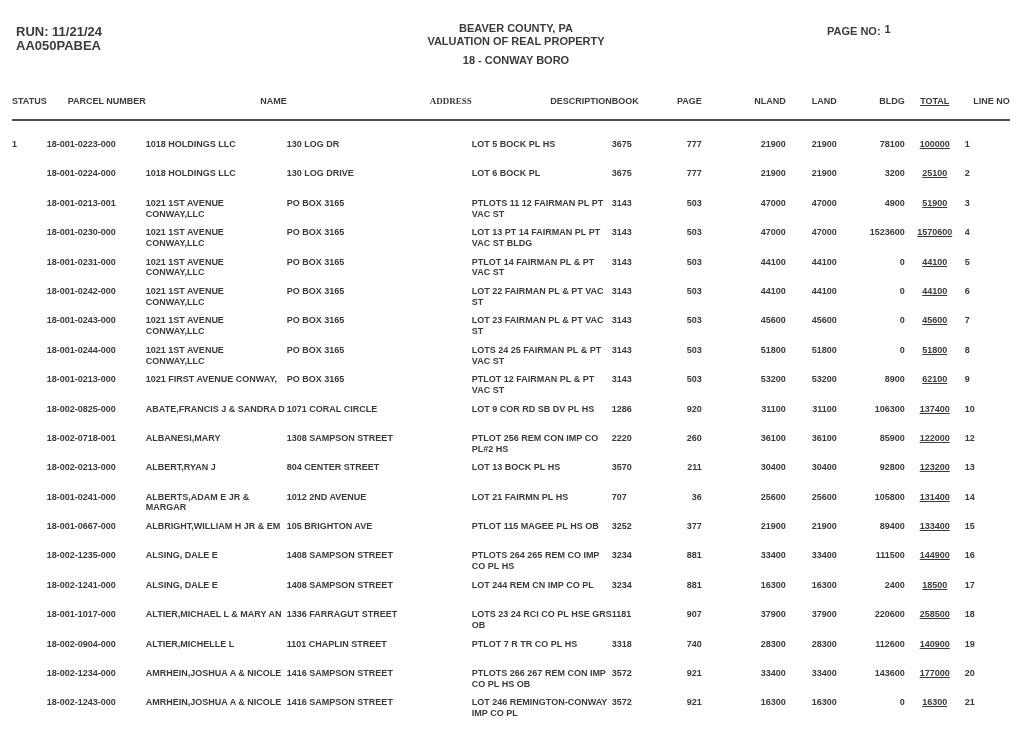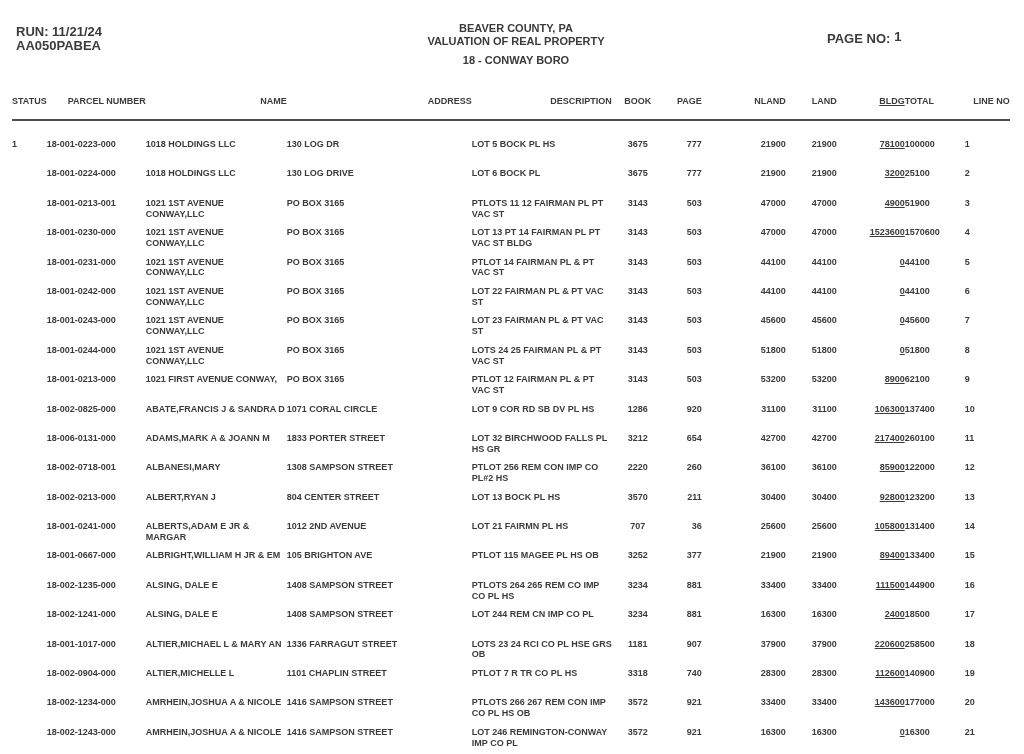"PAGE NO: 1" .pageno-block { font-size: 13px -> 11px; top: 31px -> 25px }
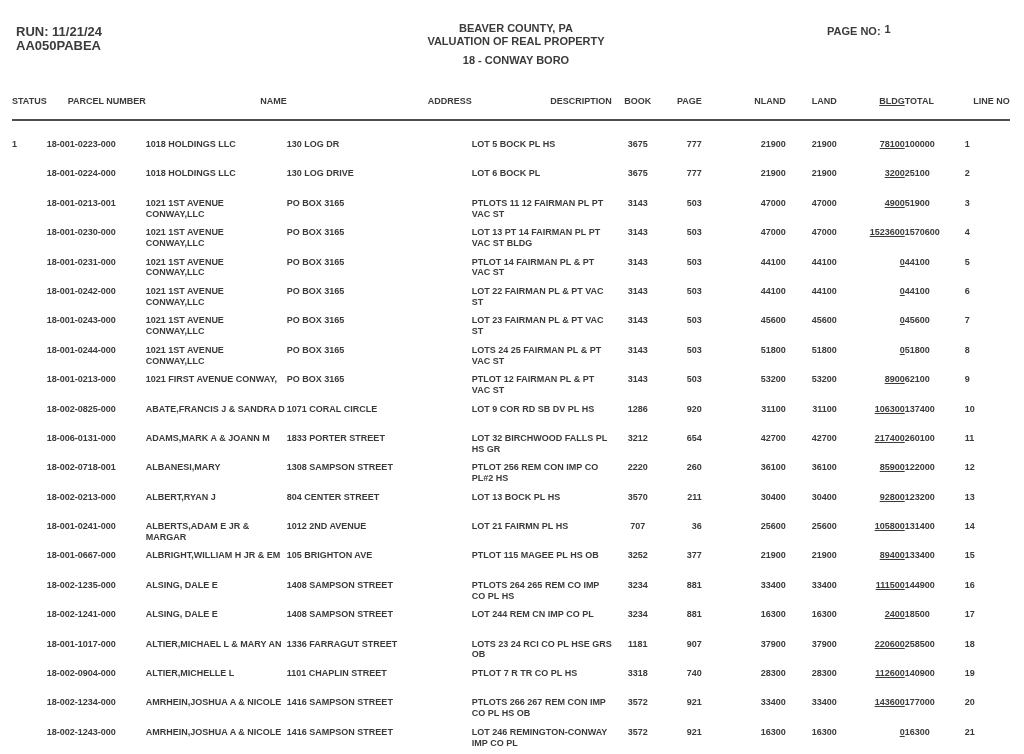"ADDRESS" th.col-address { font-family: none -> Liberation Serif, serif }
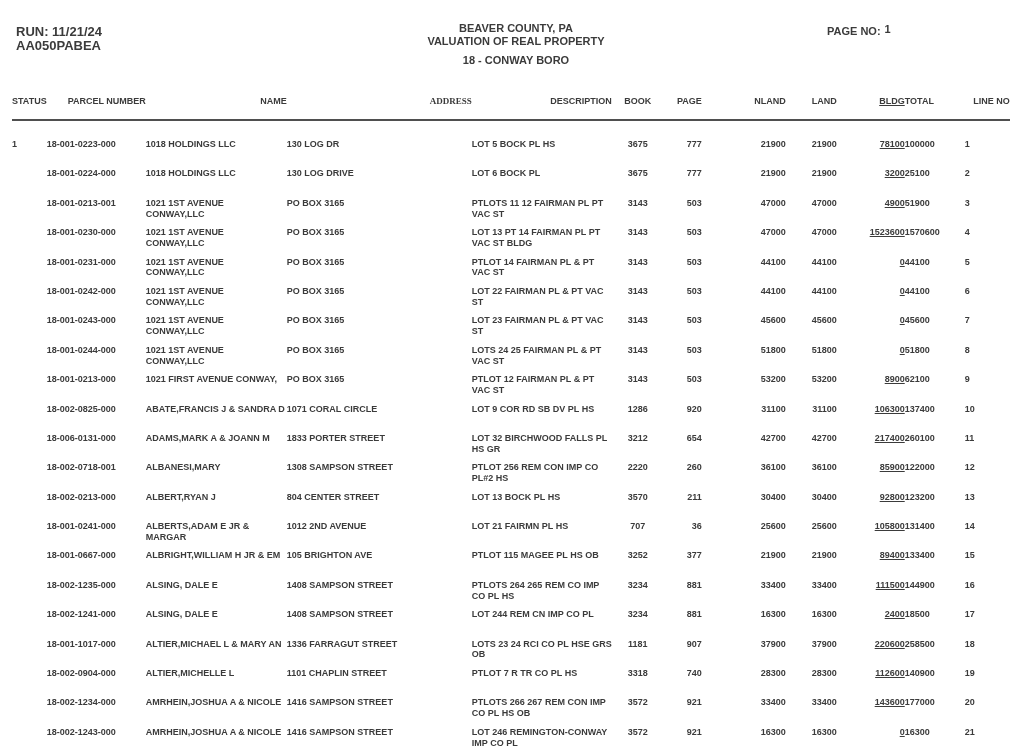"BOOK" .col-book { text-align: center -> left }
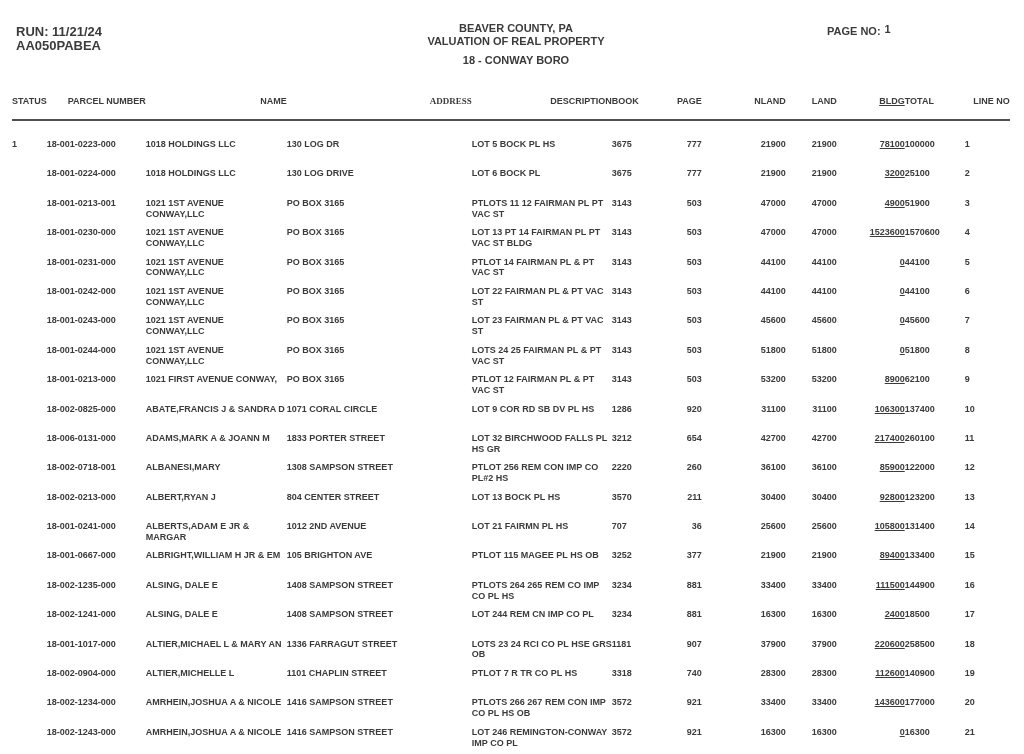"BLDG" .col-bldg { text-decoration: underline -> none }
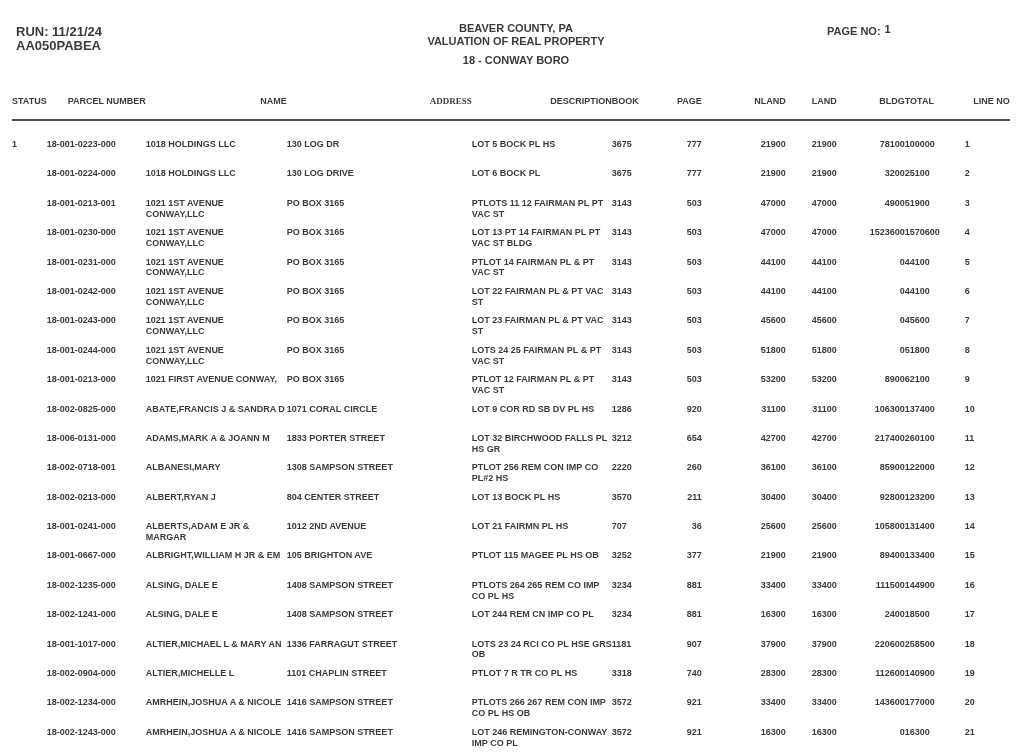"TOTAL" .col-total { text-align: left -> center; text-decoration: none -> underline }
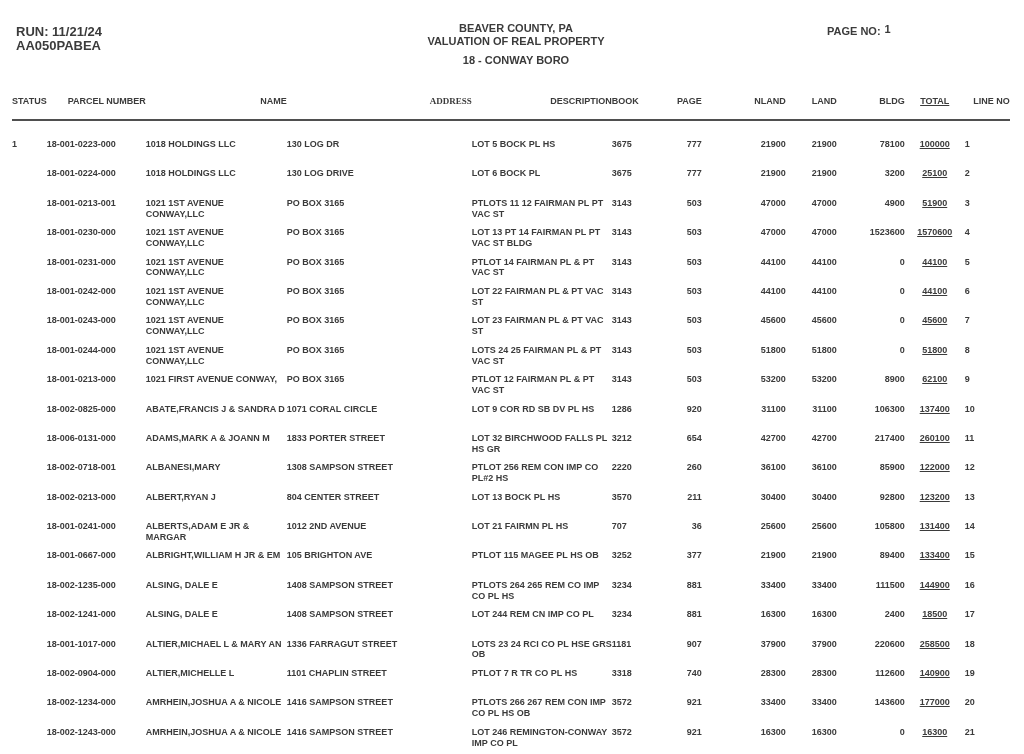"18-006-0131-000" tr { html: <tr> <td></td> <td>18-006-0131-000</td> <td>ADAMS,MARK A &amp; JOANN M</td> <td>1833 PORTER STREET</td> <td>LOT 32 BIRCHWOOD FALLS PL HS GR</td> <td>3212</td> <td>654</td> <td>42700</td> <td>42700</td> <td>217400</td> <td>260100</td> <td>11</td> </tr> -> none }
